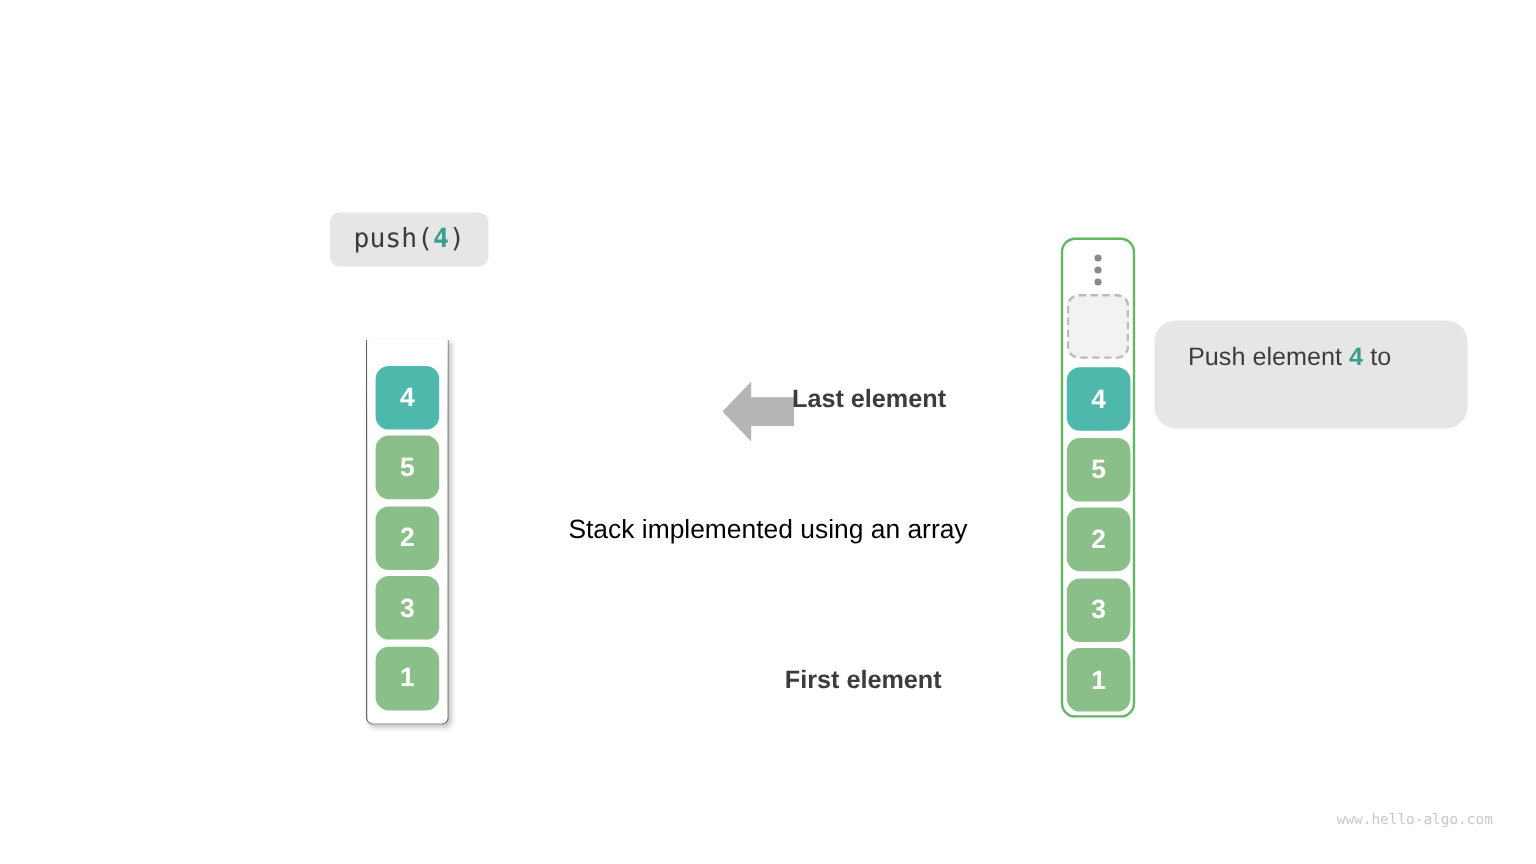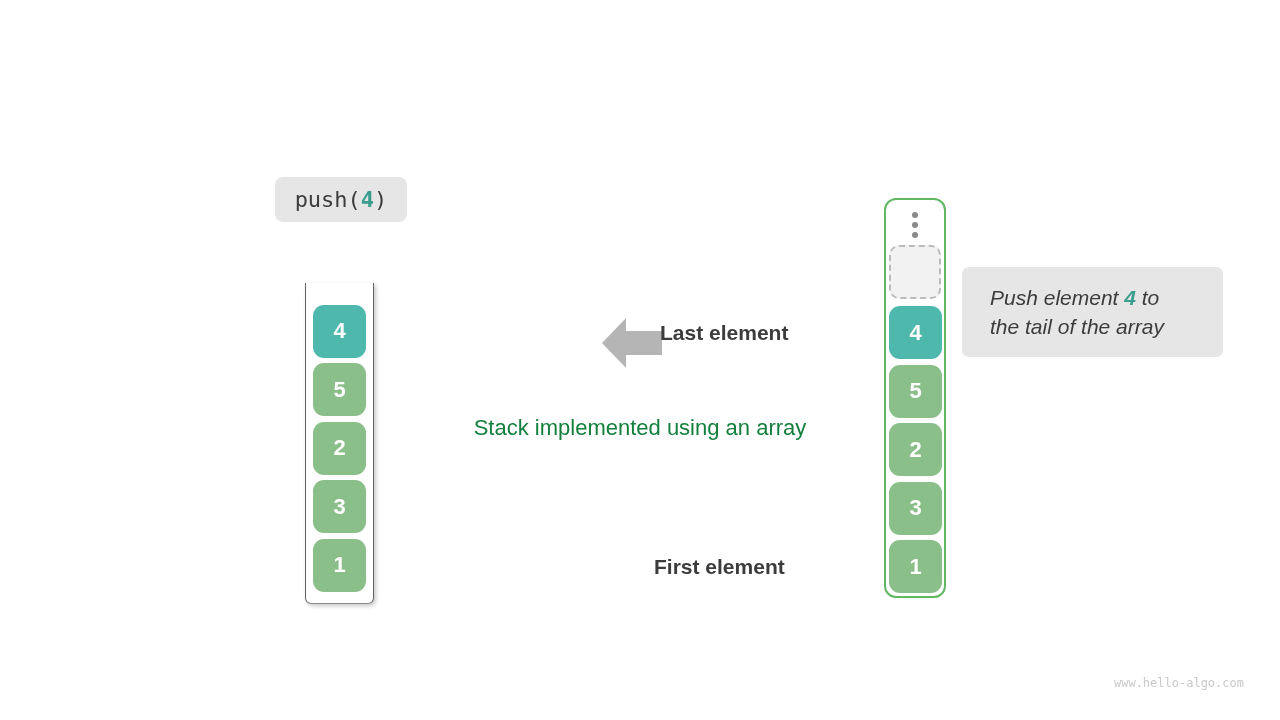"Push element 4 to" .callout { border-radius: 7px -> 18px; font-style: italic -> none }
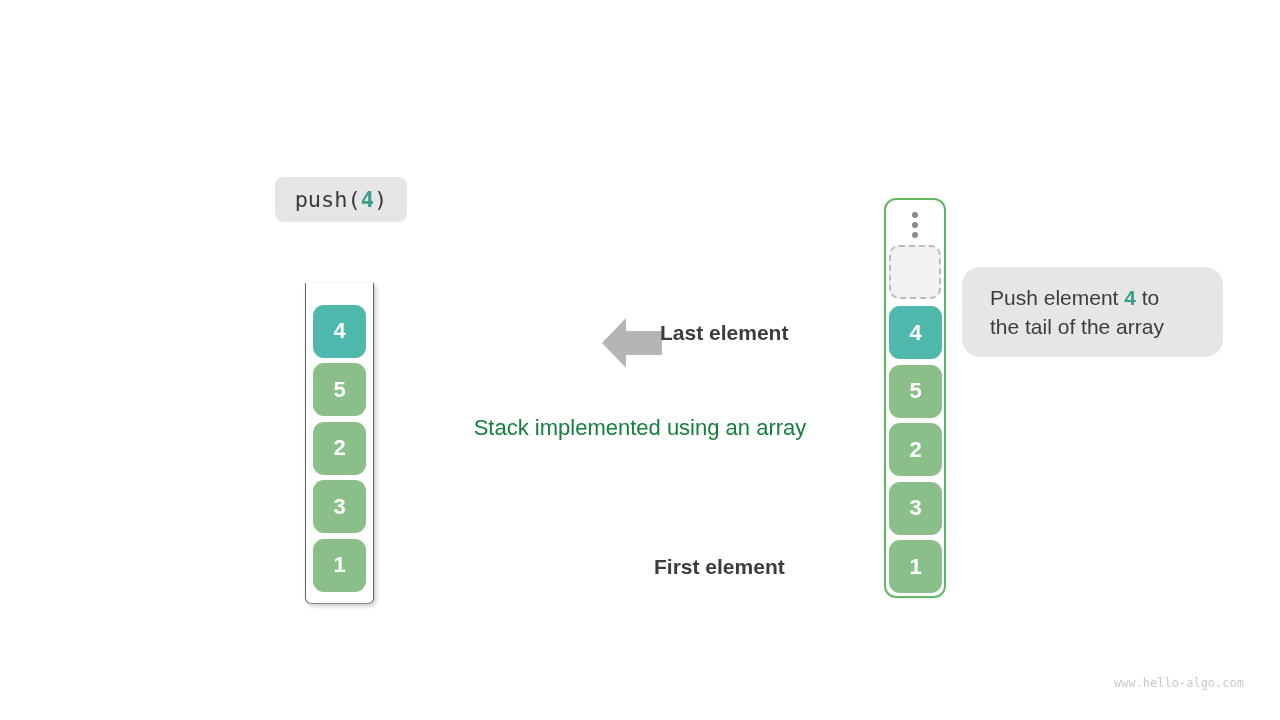"the tail of the array" span { html: <span>the tail of the array</span> -> none }
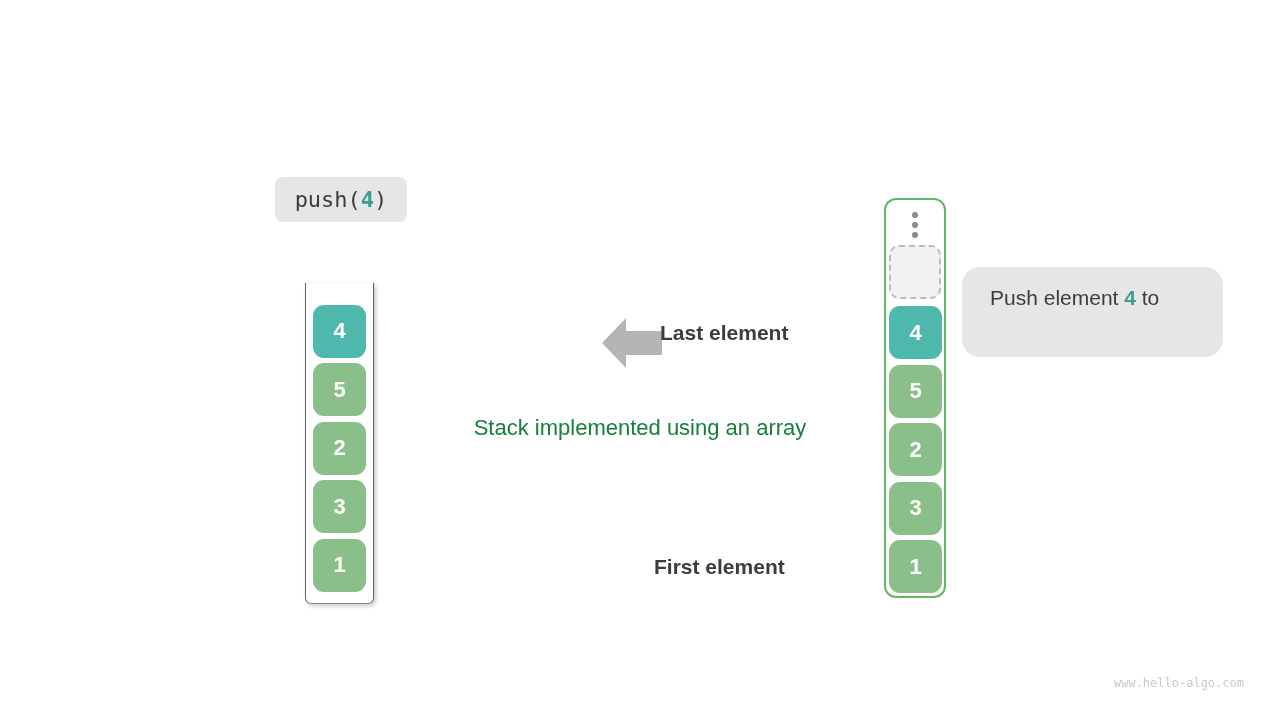"Stack implemented using an array" .caption { color: #15803d -> #000000; top: 415px -> 428px }
